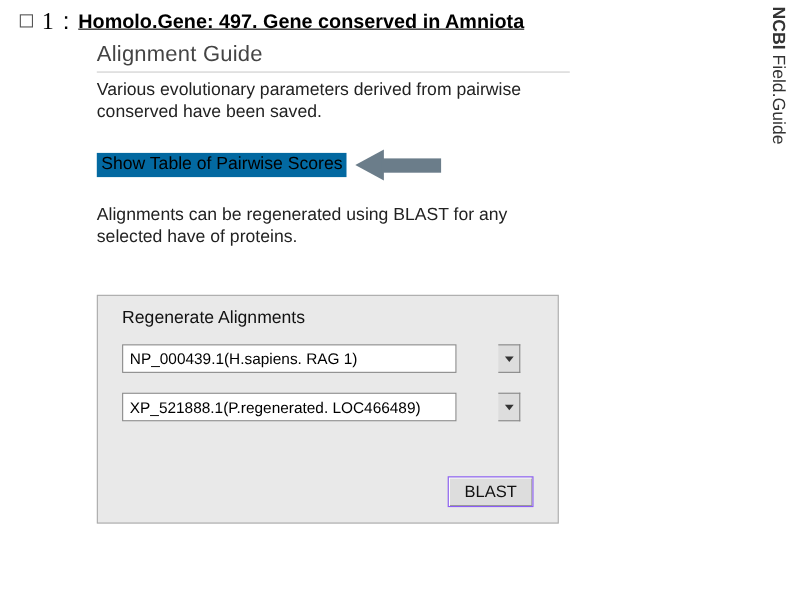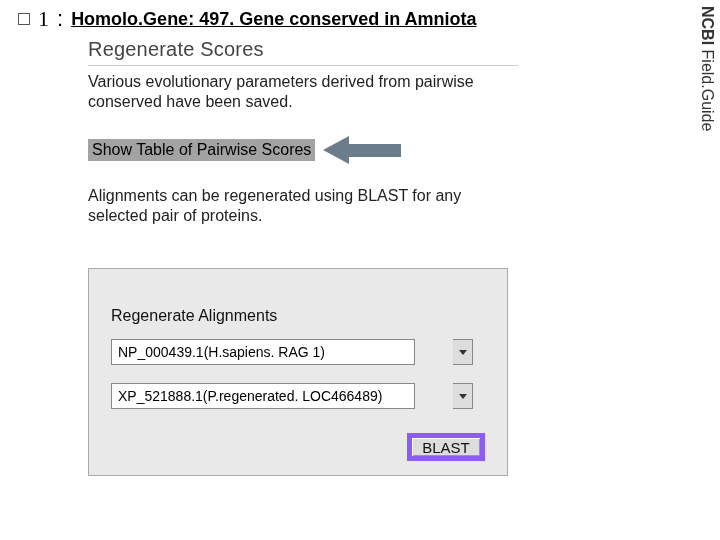"Regenerate Scores" div.sec-head { text: Regenerate Scores -> Alignment Guide }
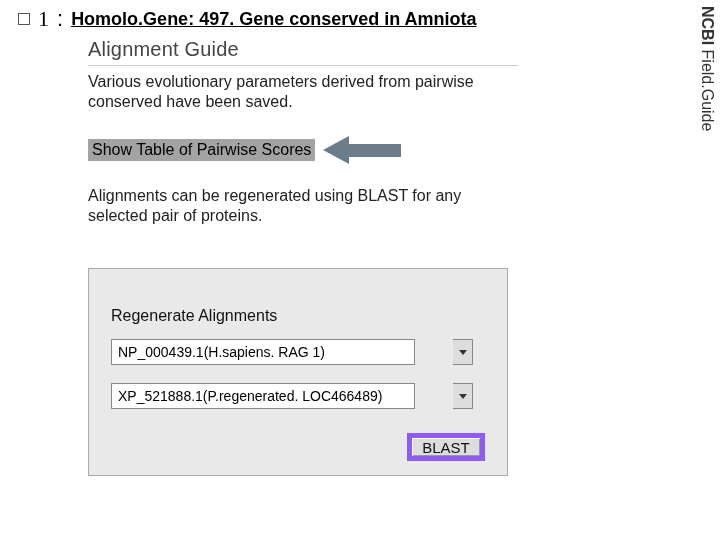"Show Table of Pairwise Scores" .hlink { background: #a3a3a3 -> #0369a1 }
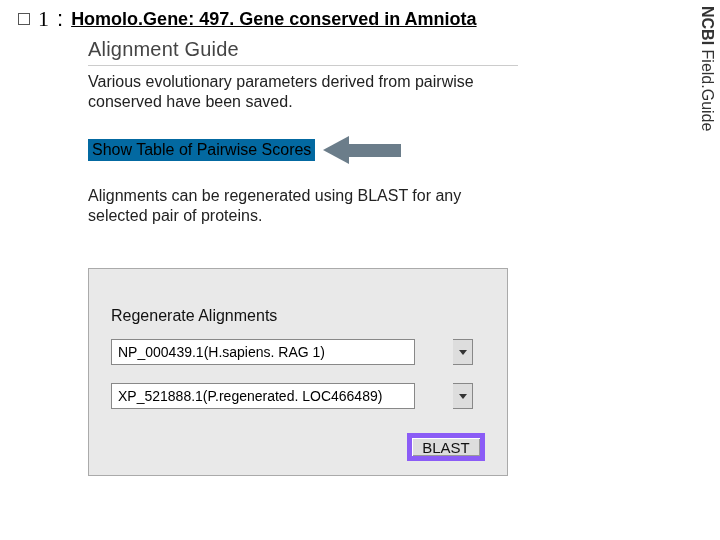"Alignments can be regenerated using" div.para { text: pair -> have }
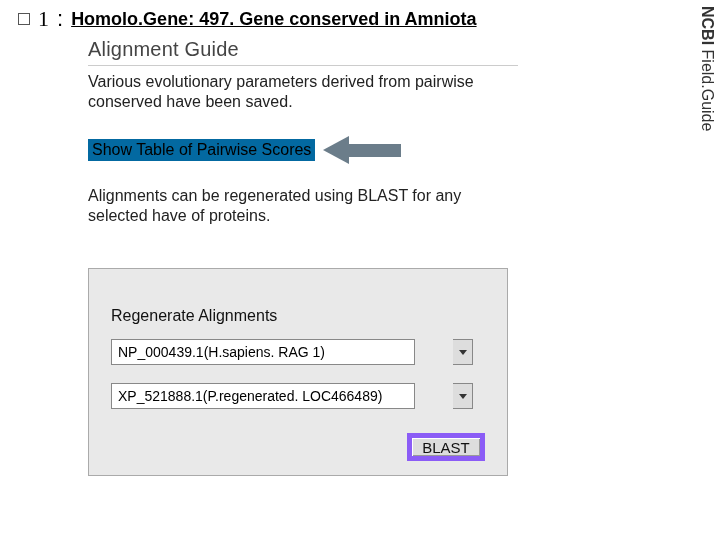"Regenerate Alignments" .panel { padding: 32px 22px 14px 22px -> 6px 22px 14px 22px }
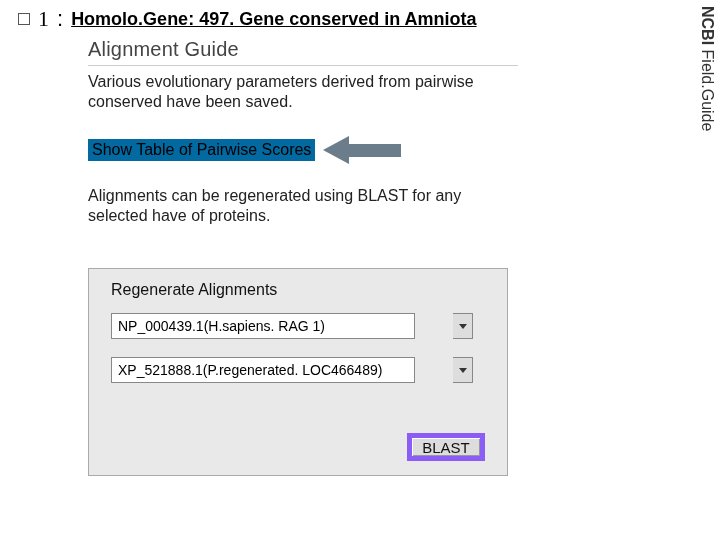"BLAST" .blast-btn { border: 5px solid #8b5cf6 -> 1px solid #8b5cf6 }
